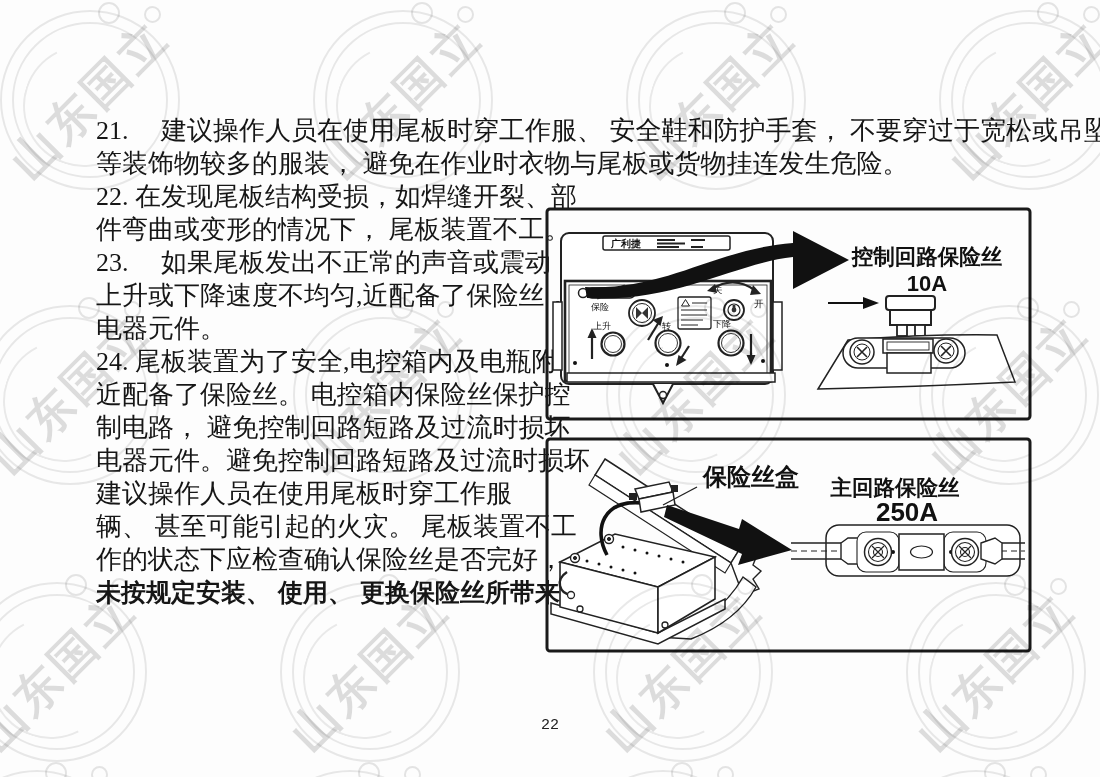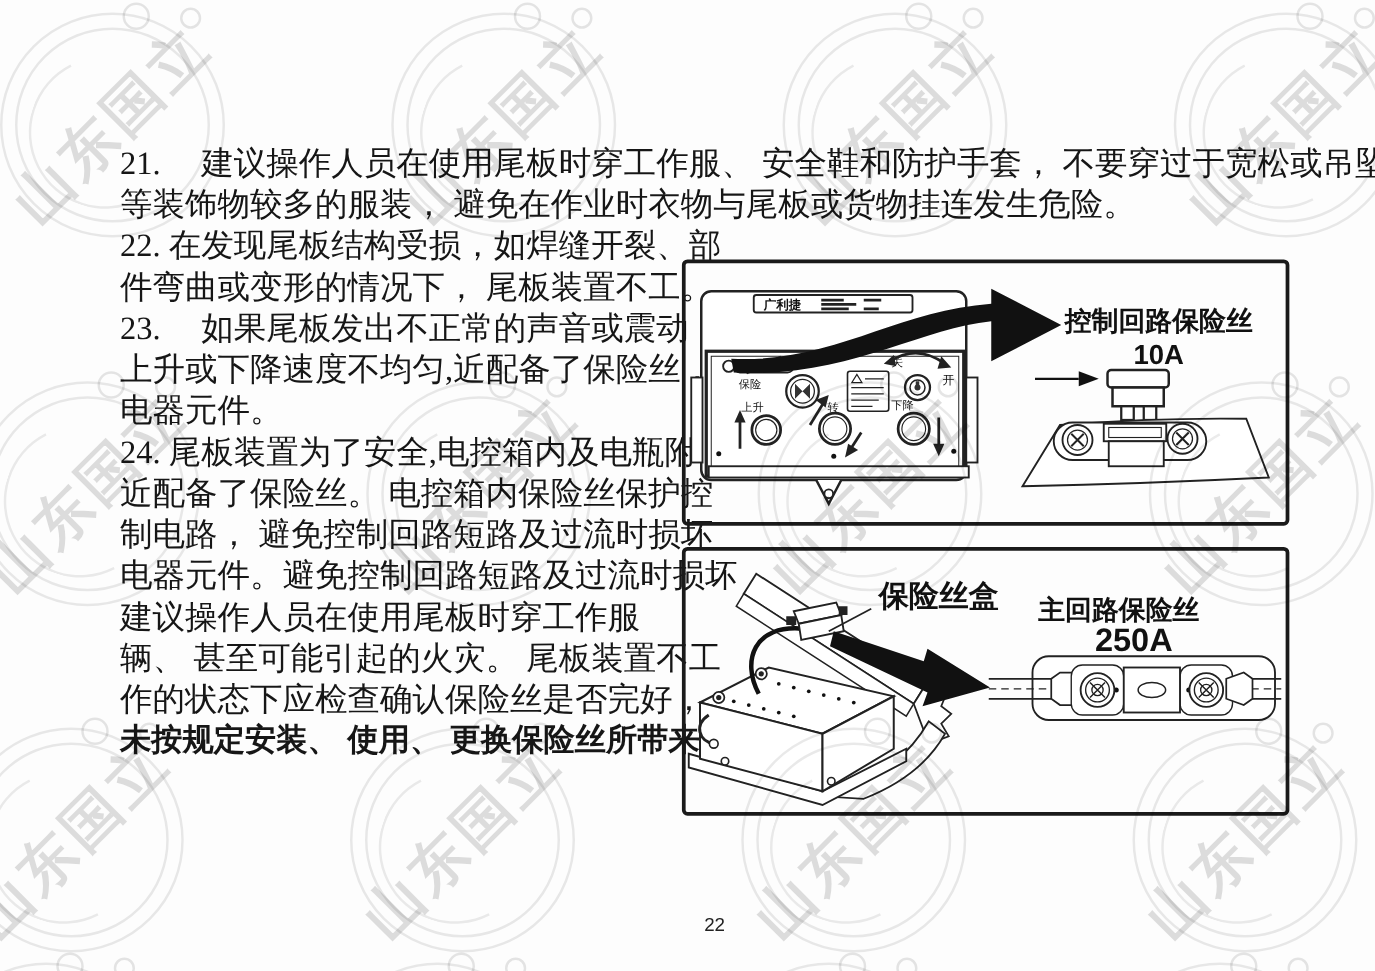"22" #page-number { font-family: Liberation Sans, sans-serif -> Liberation Mono, monospace; text-align: right -> center; top: 732px -> 717px }
